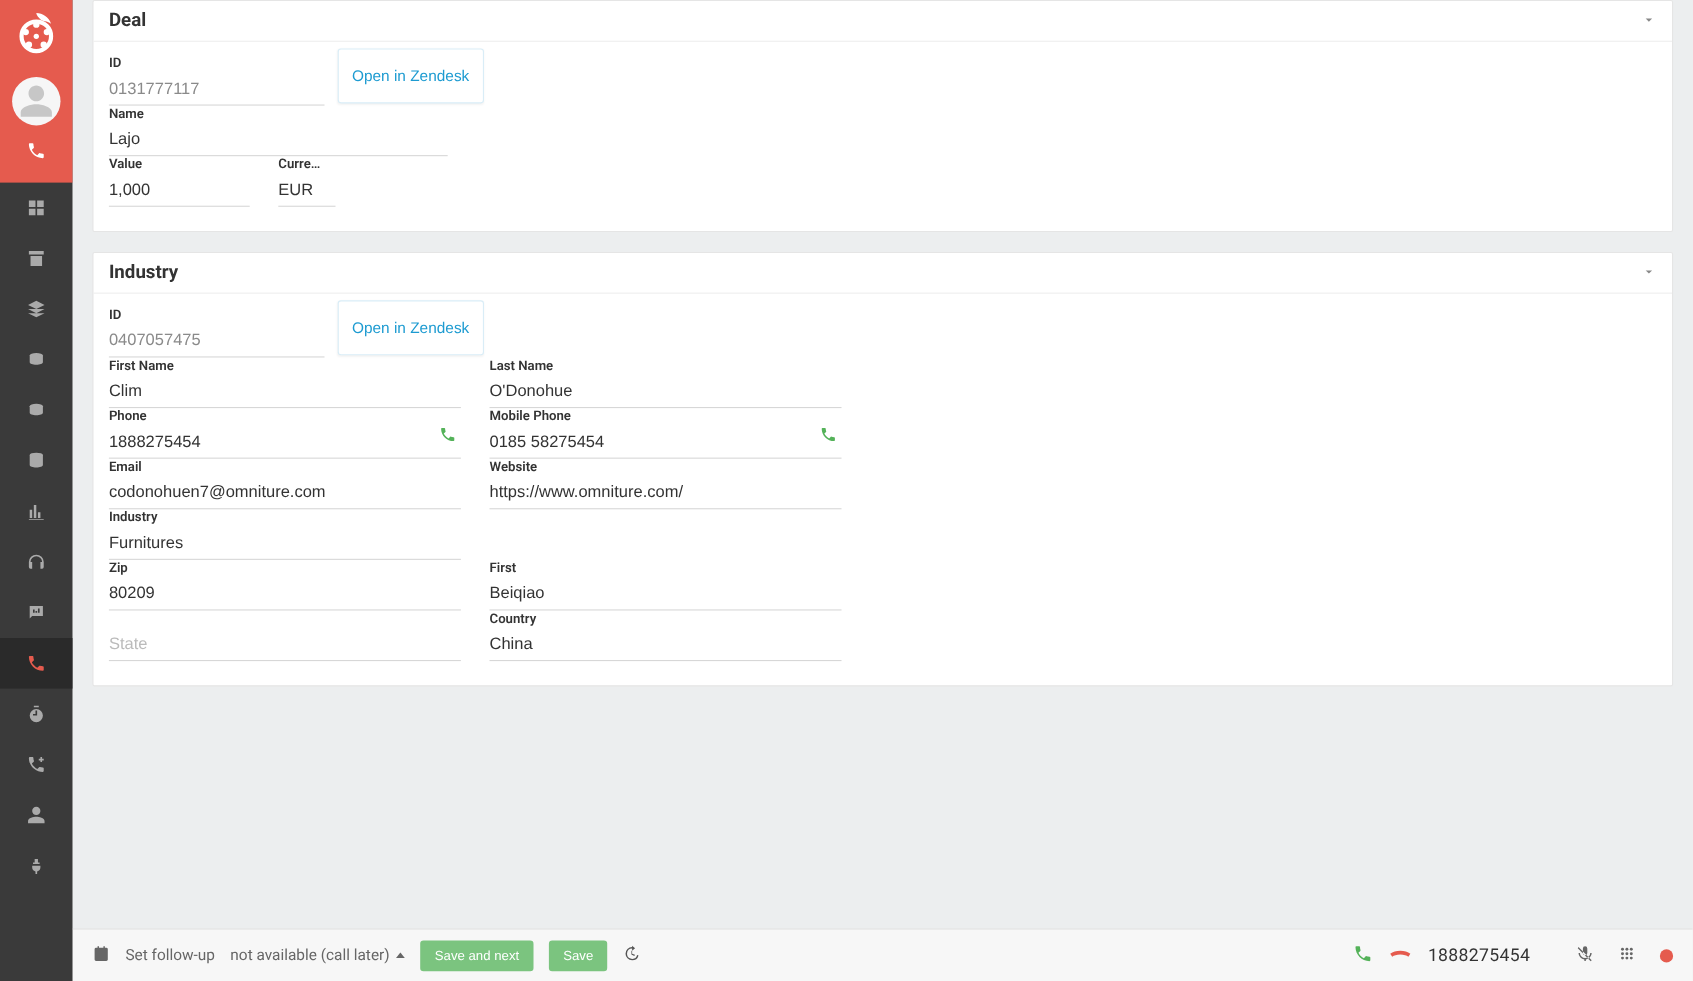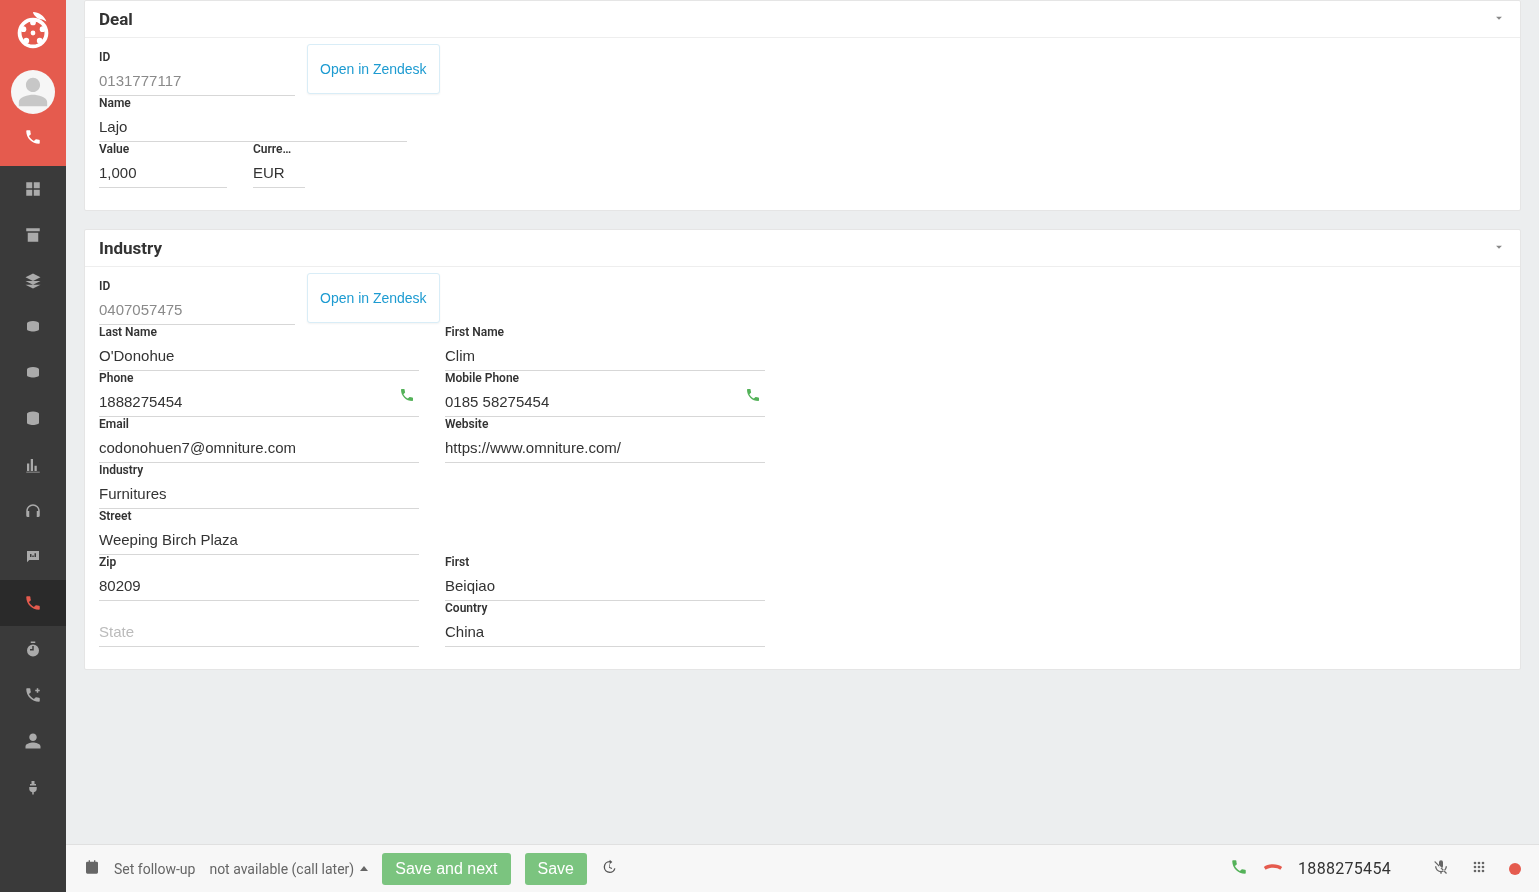"Last Name" div.field { order: before "First Name" -> after "First Name" }
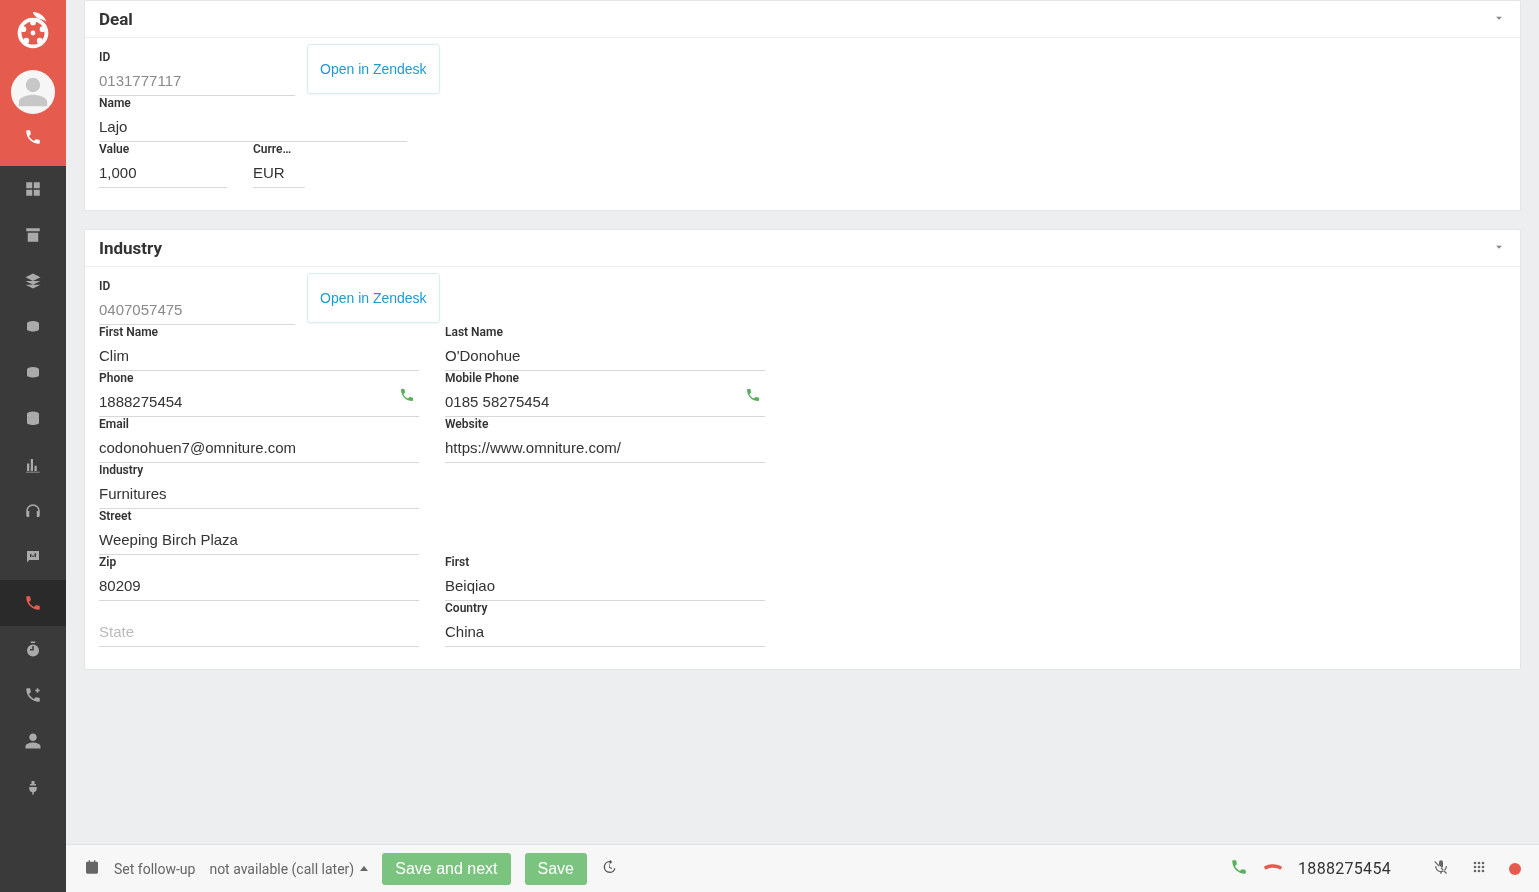"Street" div.field-row { html: <div> <div> <span>Street</span> <input> </div> </div> -> none }
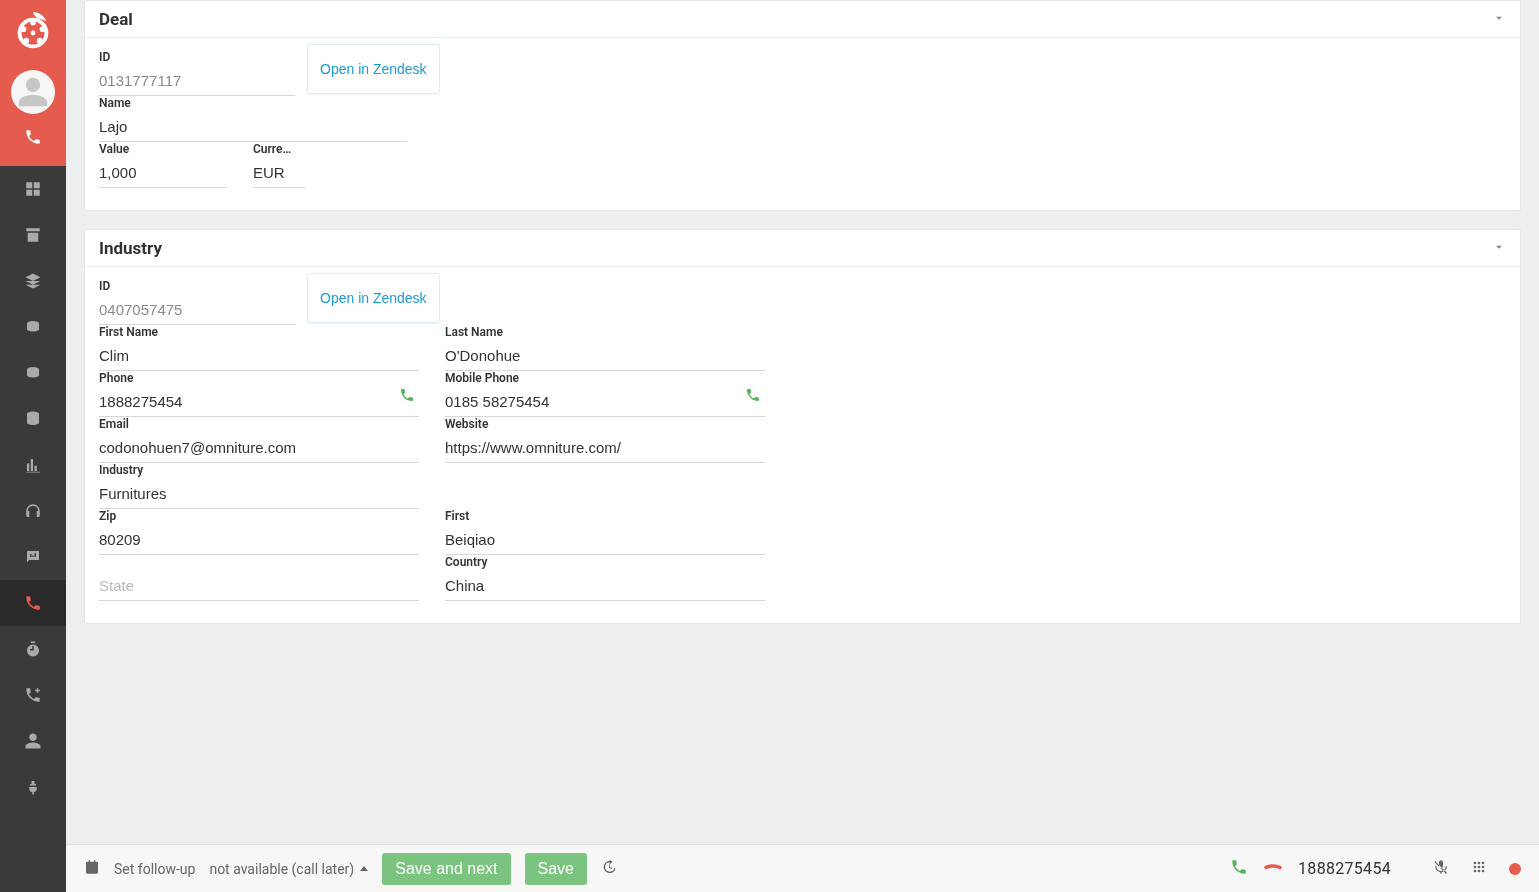"Save and next" .btn { font-size: 16px -> 12px }
